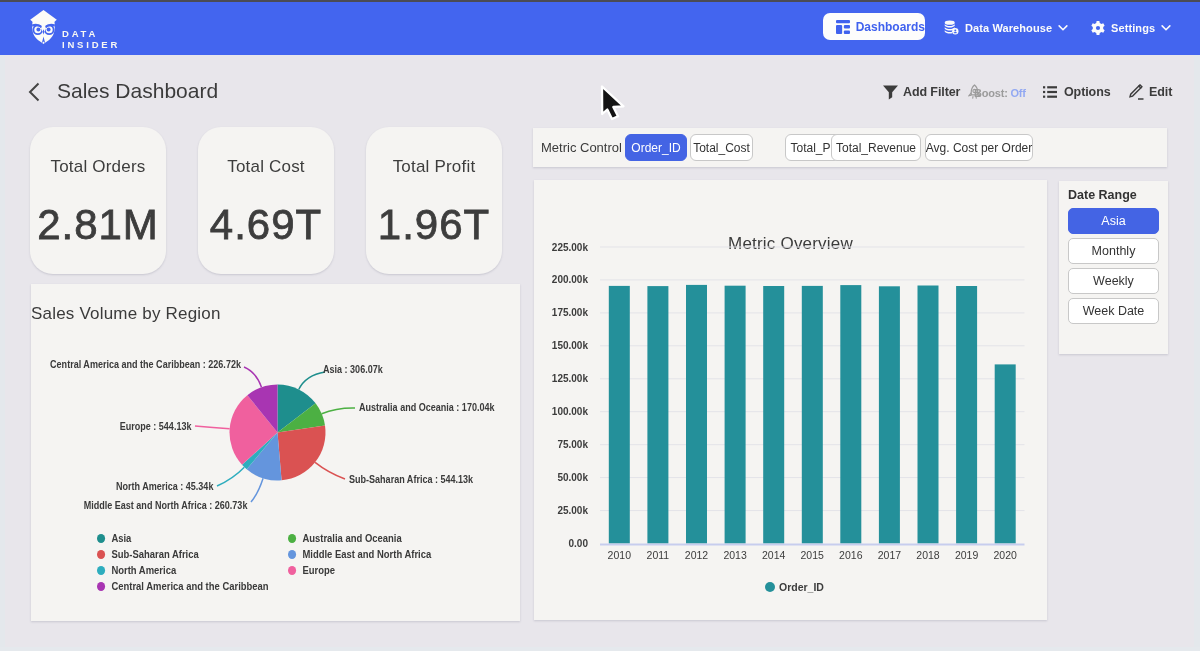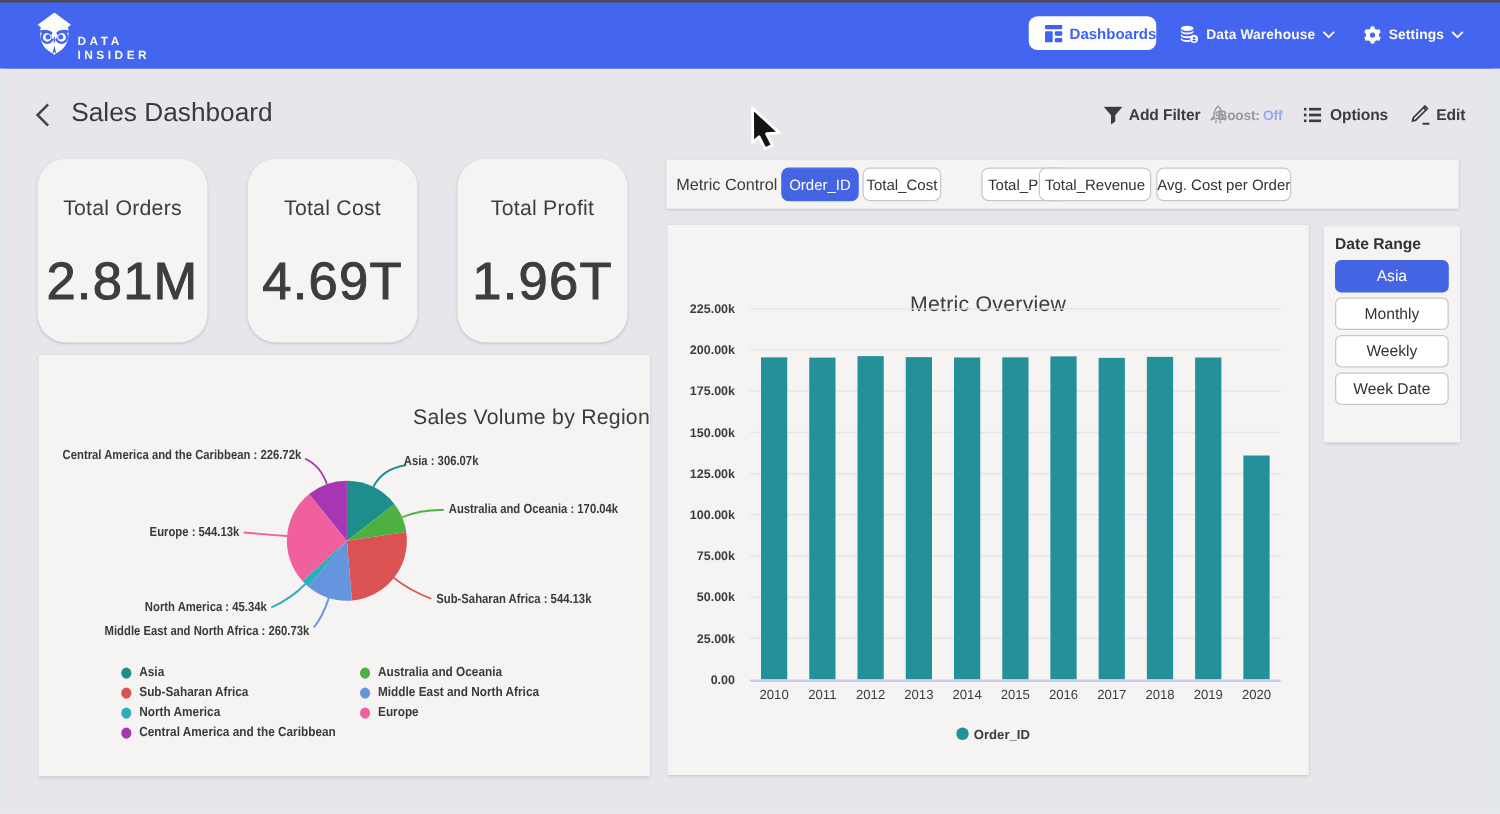"Sales Volume by Region" .piecard h3 { margin-top: 20px -> none; text-align: right -> left }
